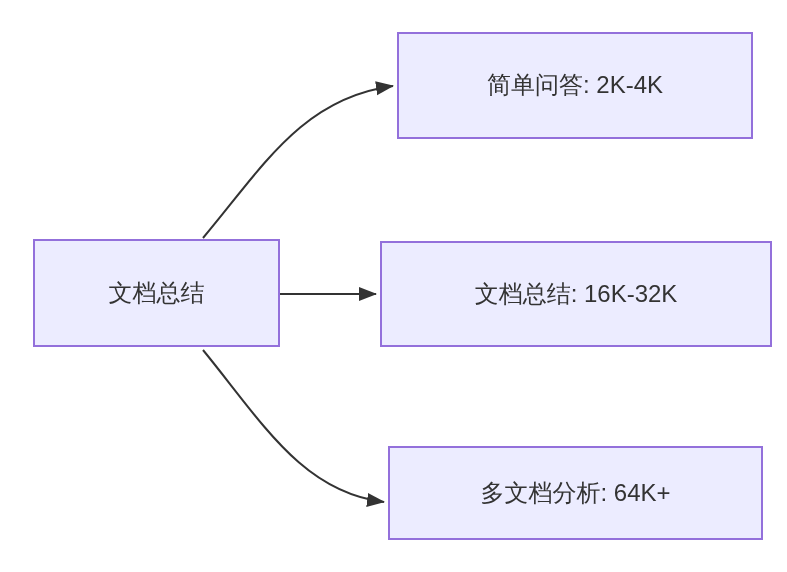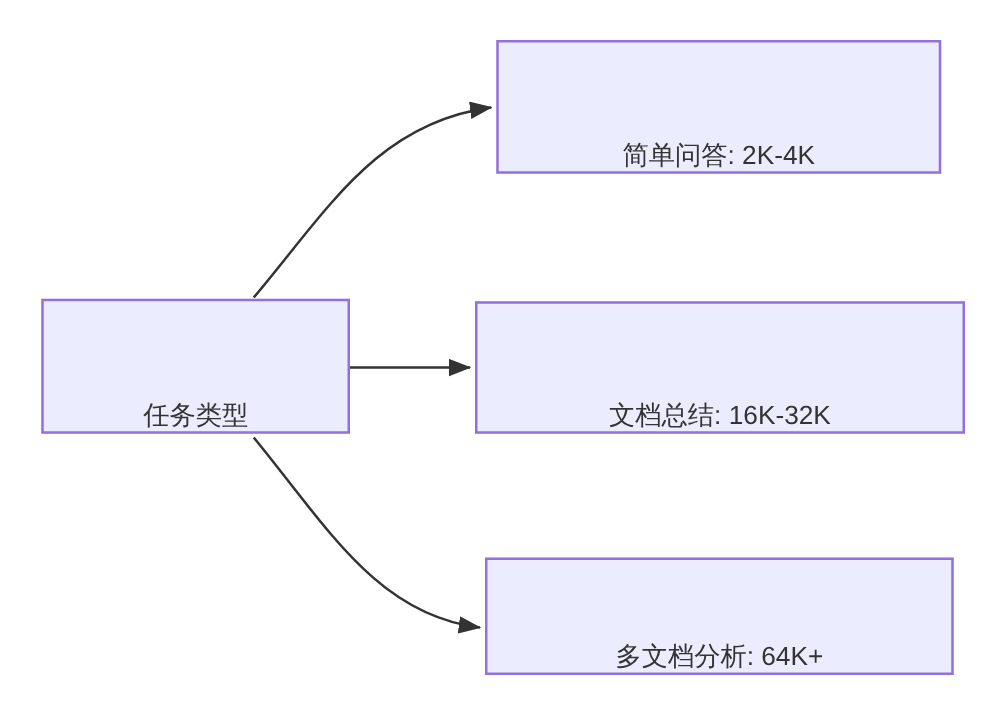"简单问答: 2K-4K" .node { align-items: flex-end -> center; font-size: 21px -> 24px }
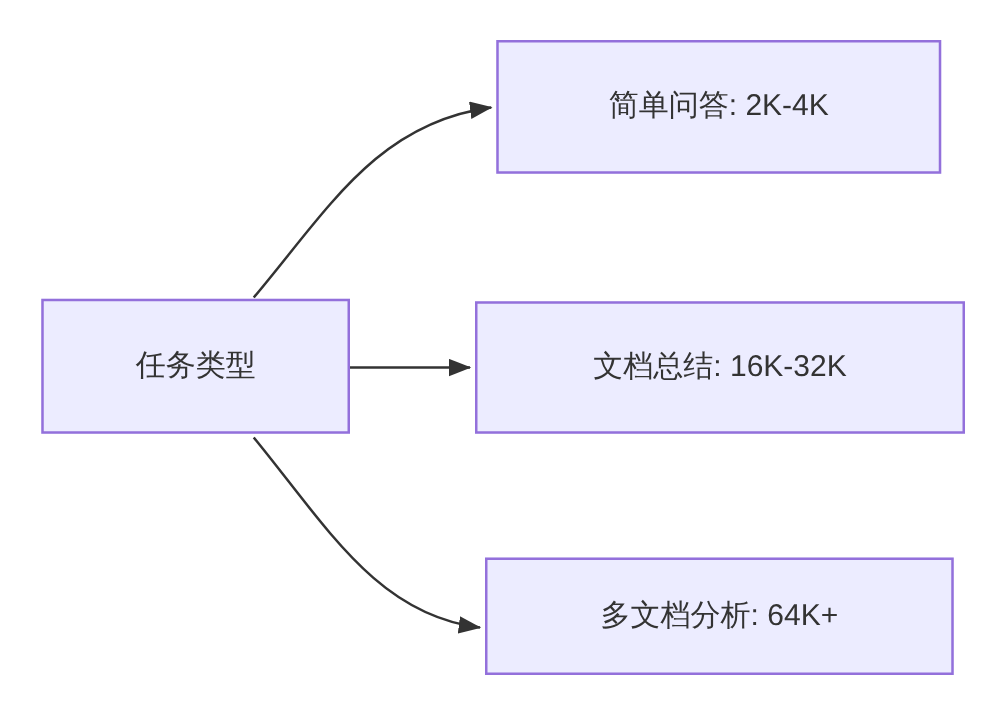"任务类型" span { text: 任务类型 -> 文档总结 }
